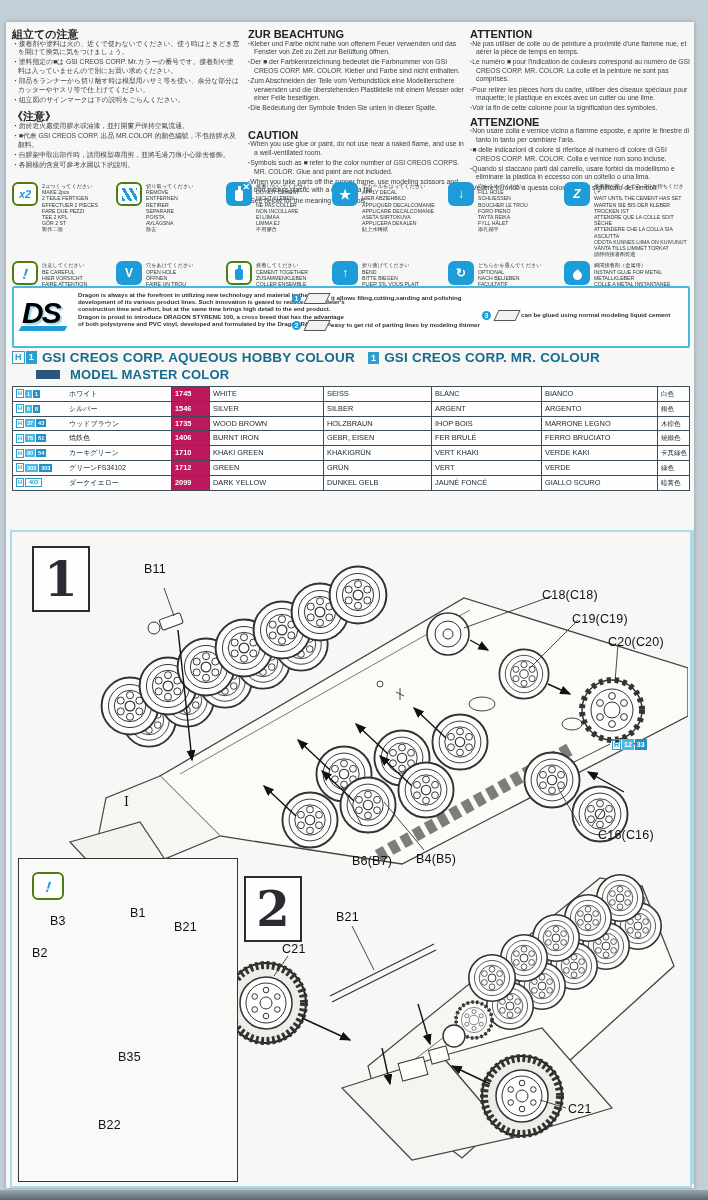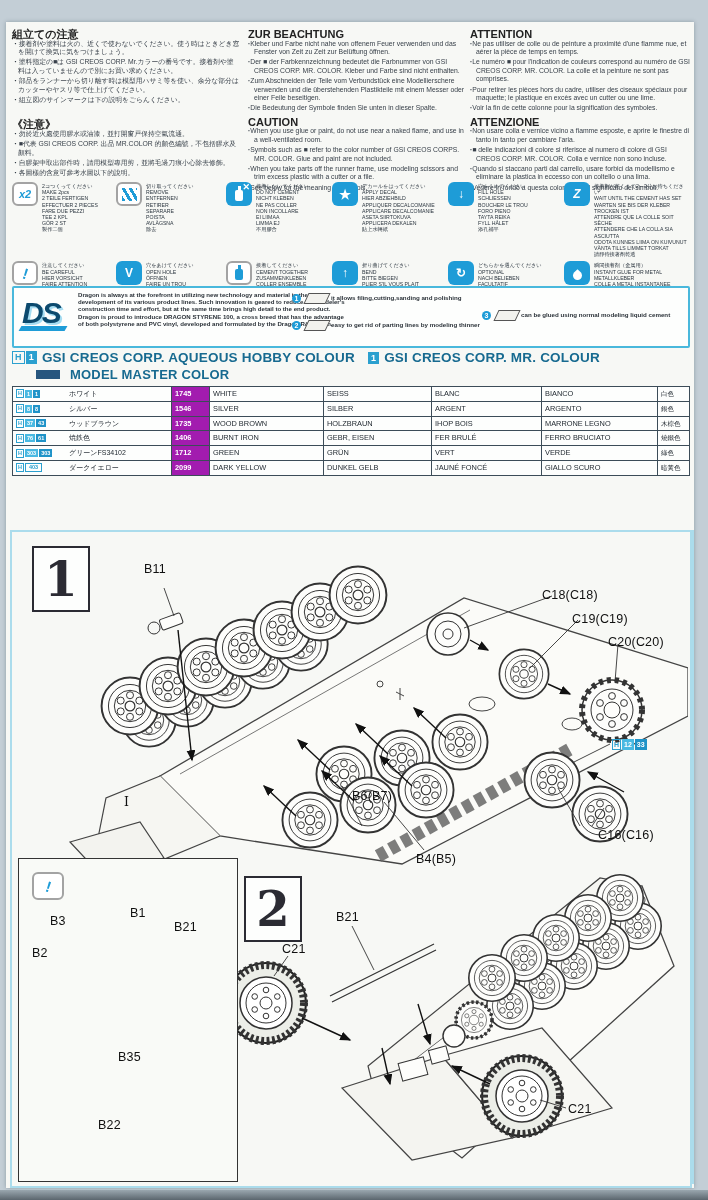"《注意》" h4 { margin-top: 16px -> 8px }
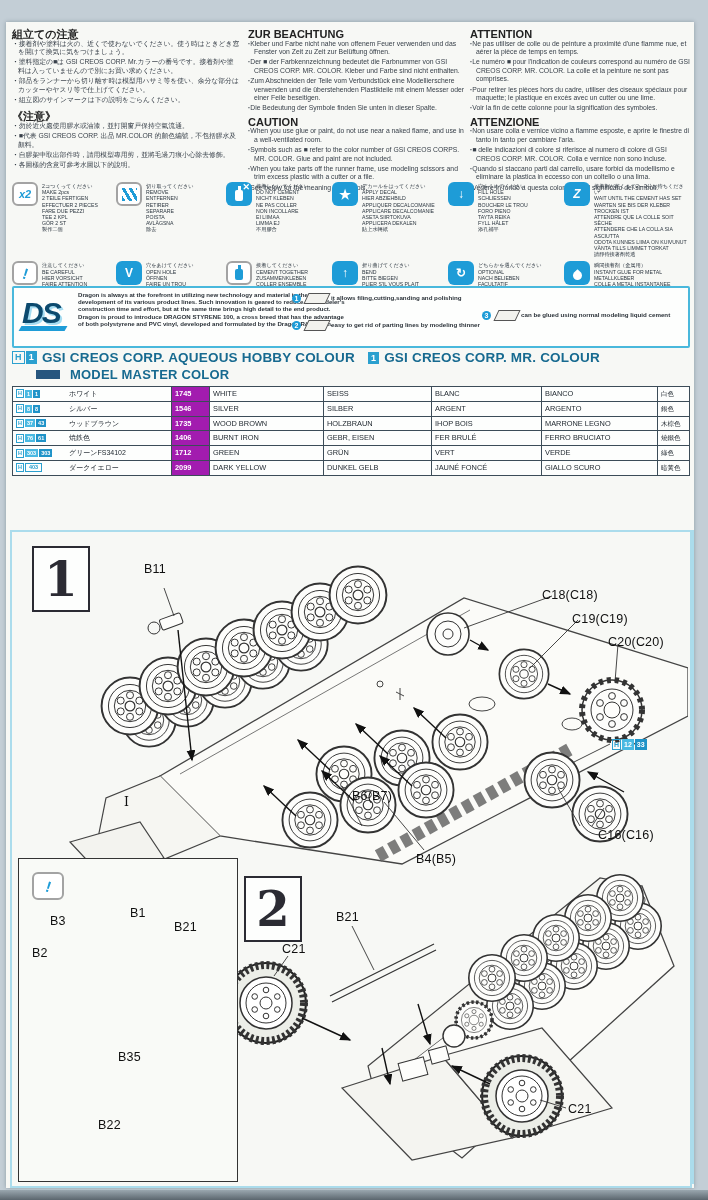"CAUTION" h4 { margin-top: 5px -> 18px }
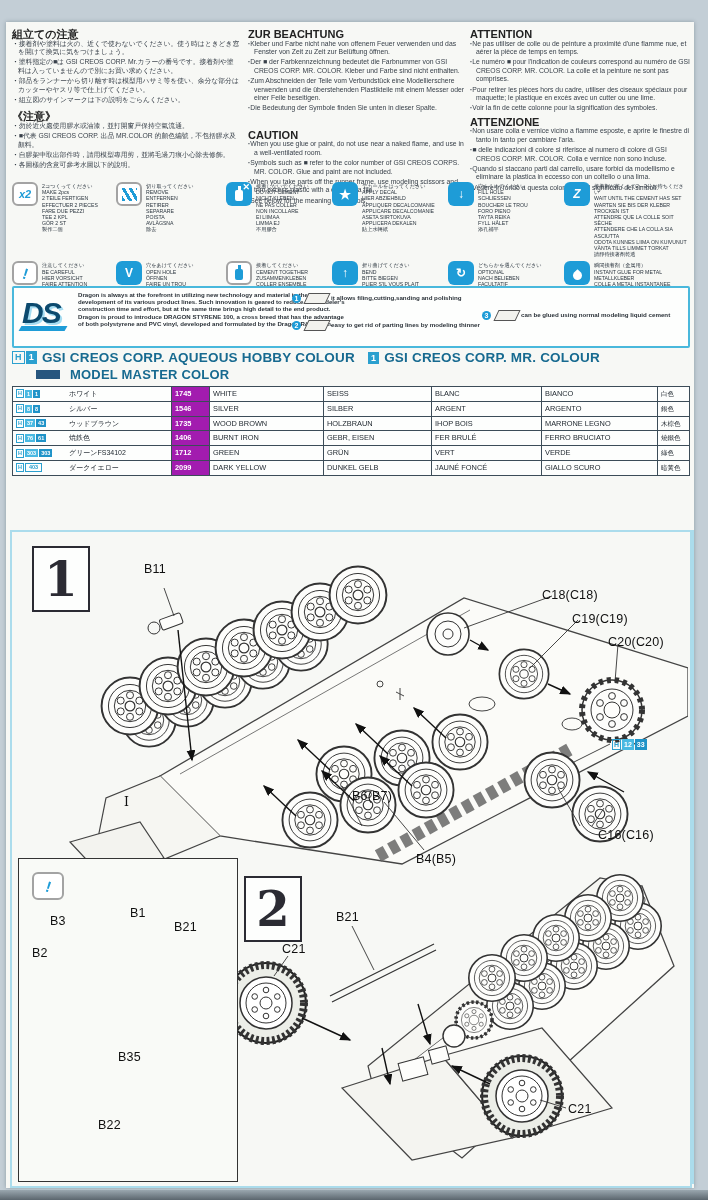"x2" .sym-icon.outline { border: 2px solid #a3a3a3 -> 2px solid #4d7c0f }
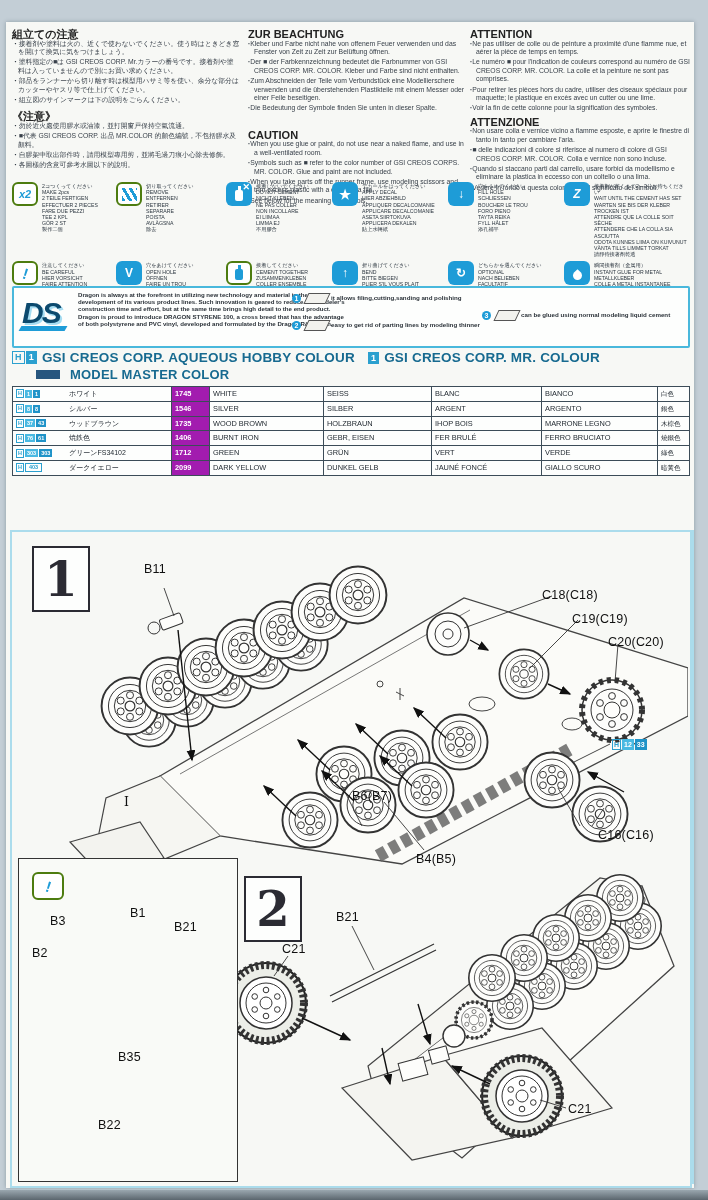"DS" .ds-logo { color: #0c4a6e -> #000000 }
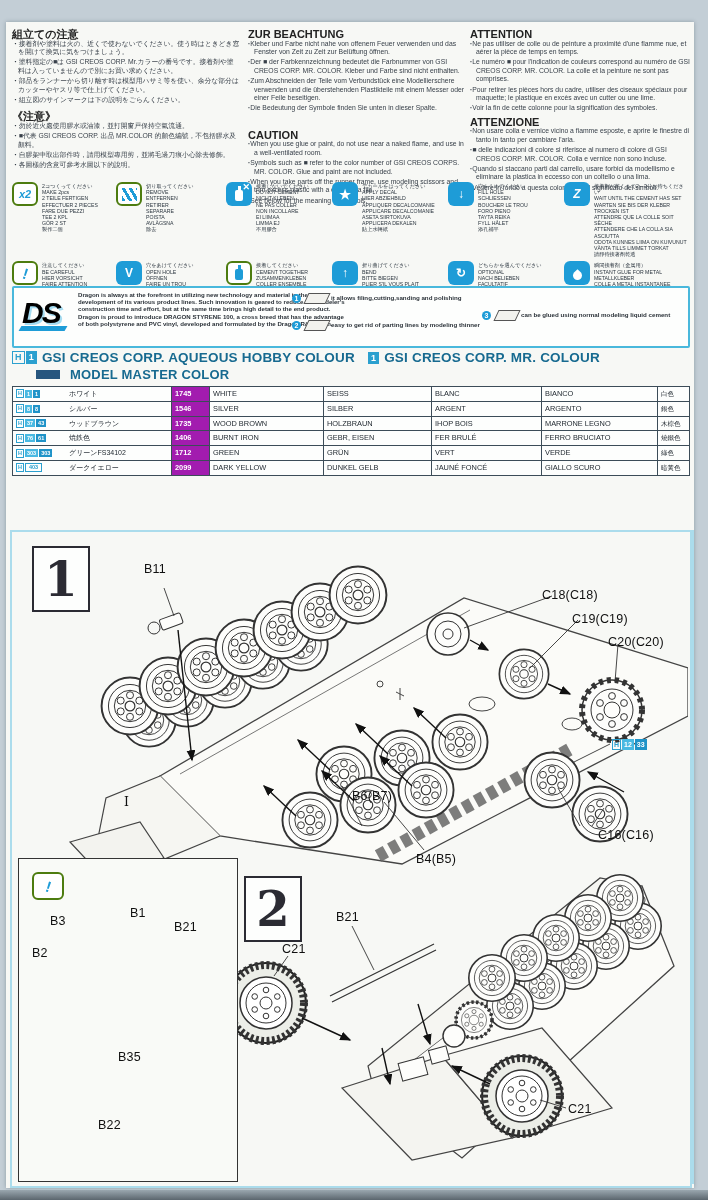"1745" .pc-mm { background: #a21caf -> #be185d }
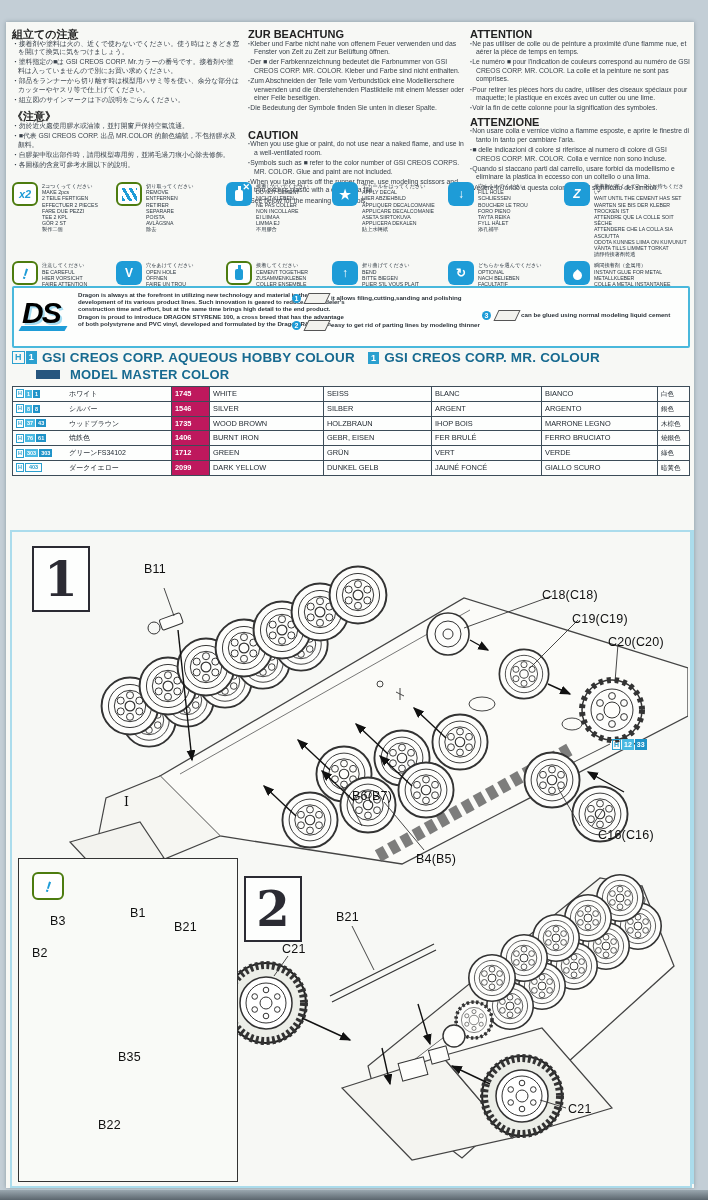"1710" div.prow { html: none -> <div> <div> <span>H</span> <span>80</span> <span>54</span> </div> <div>カーキグリーン</div> <div>1710</div> <div>KHAKI GREEN</div> <div>KHAKIGRÜN</div> <div>VERT KHAKI</div> <div>VERDE KAKI</div> <div>卡其綠色</div> </div> }
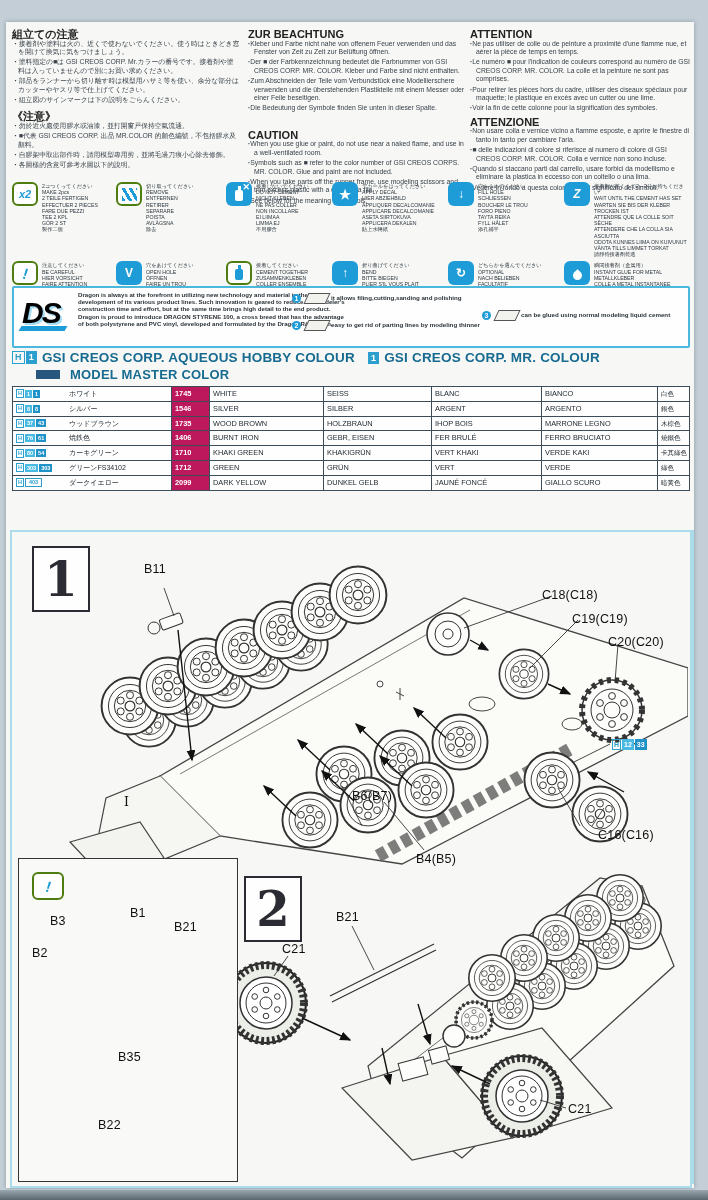"B6(B7)" div.part-label { top: 767px -> 832px }
